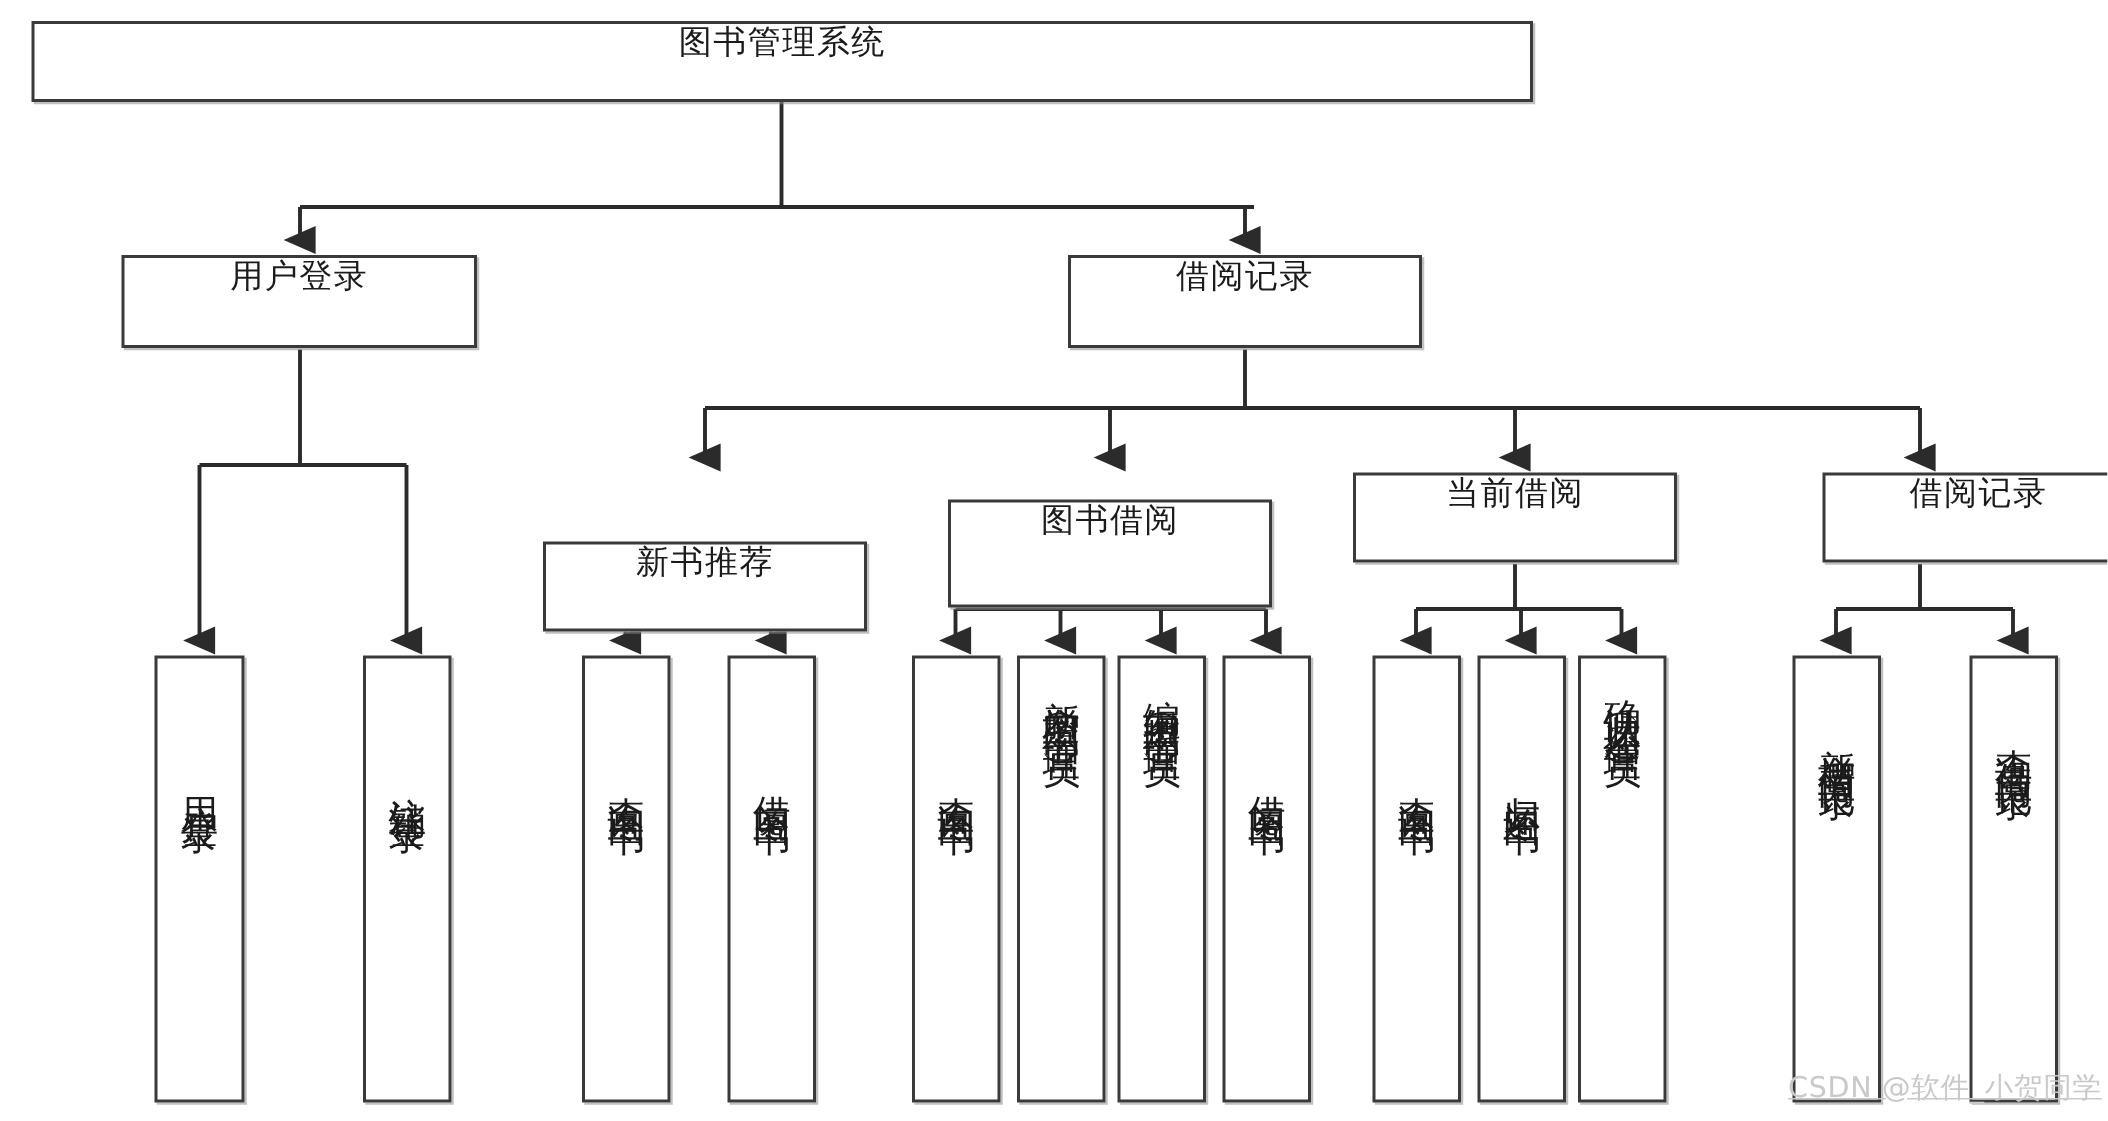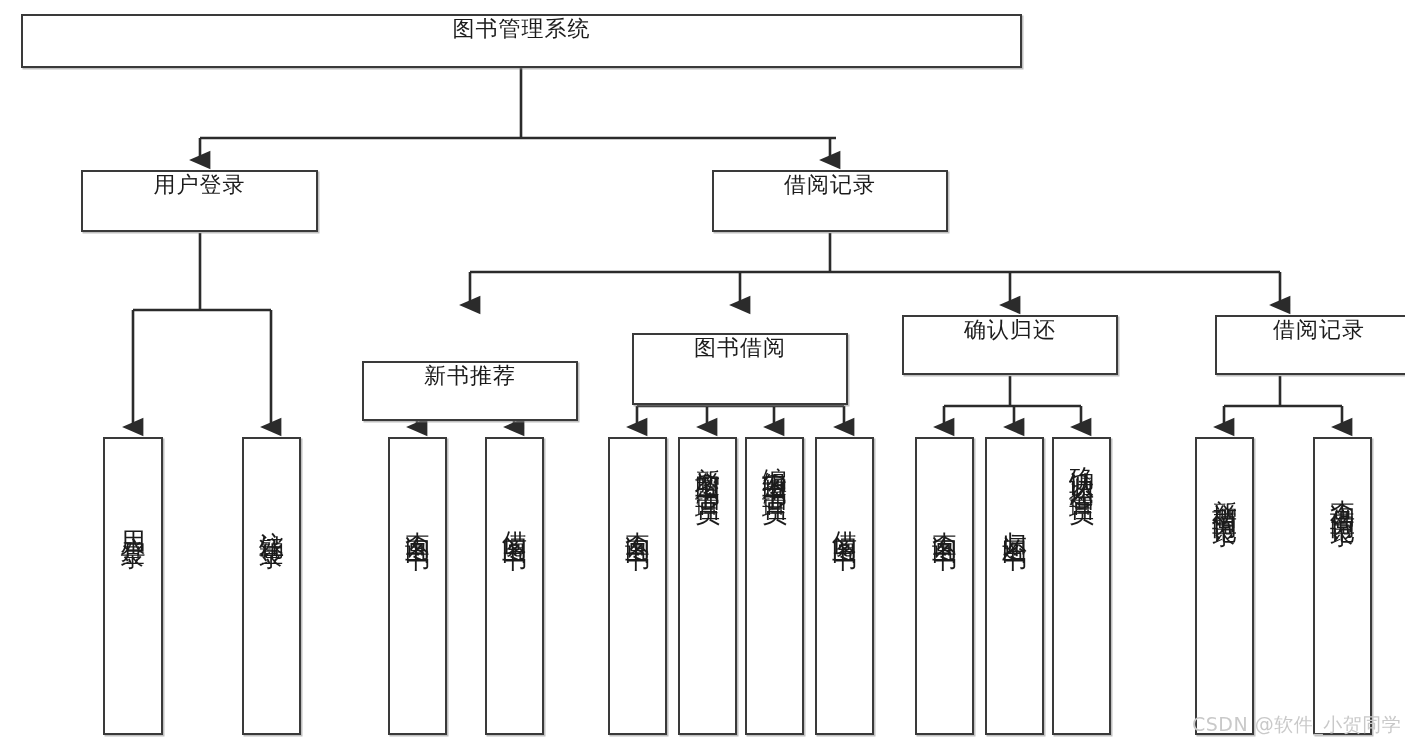"确认归还" span.lbl { text: 确认归还 -> 当前借阅 }
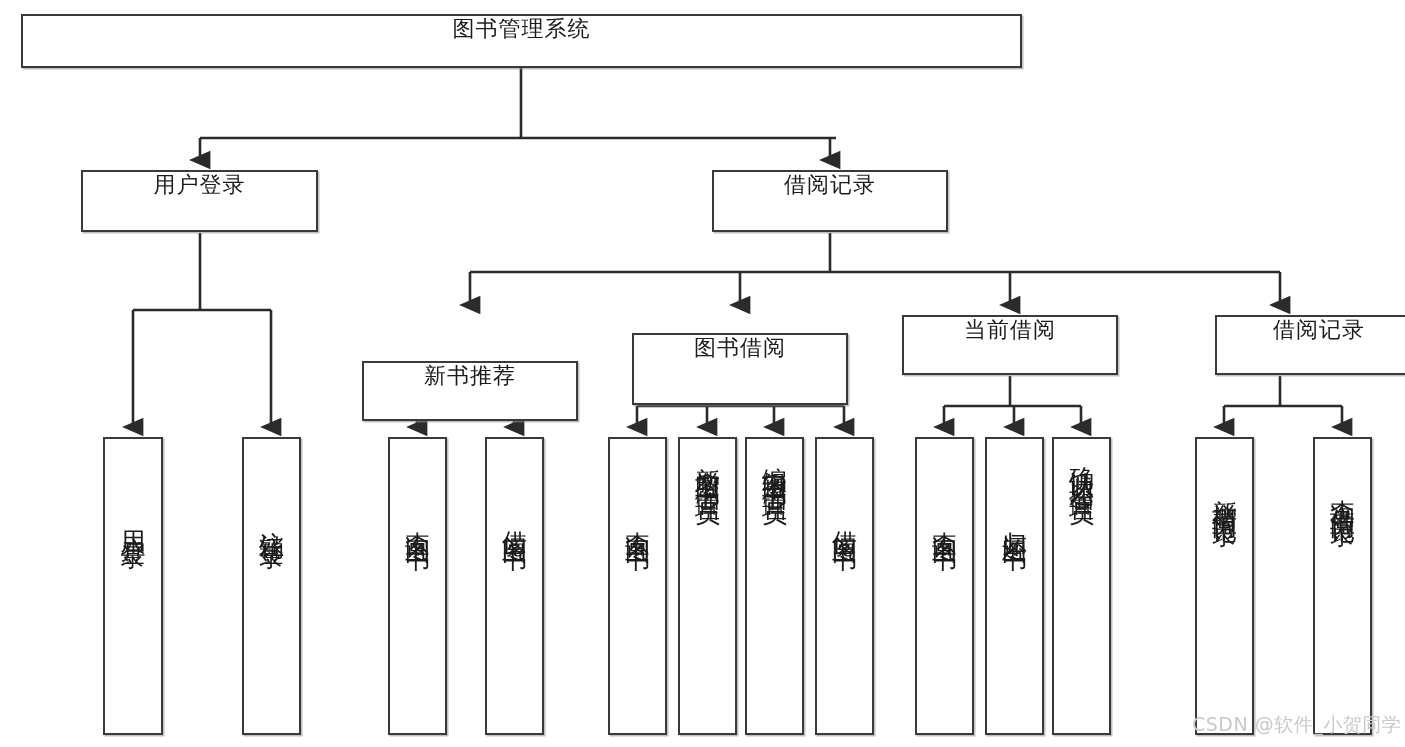"CSDN @软件_小贺同学" #watermark { text-decoration: none -> underline }
